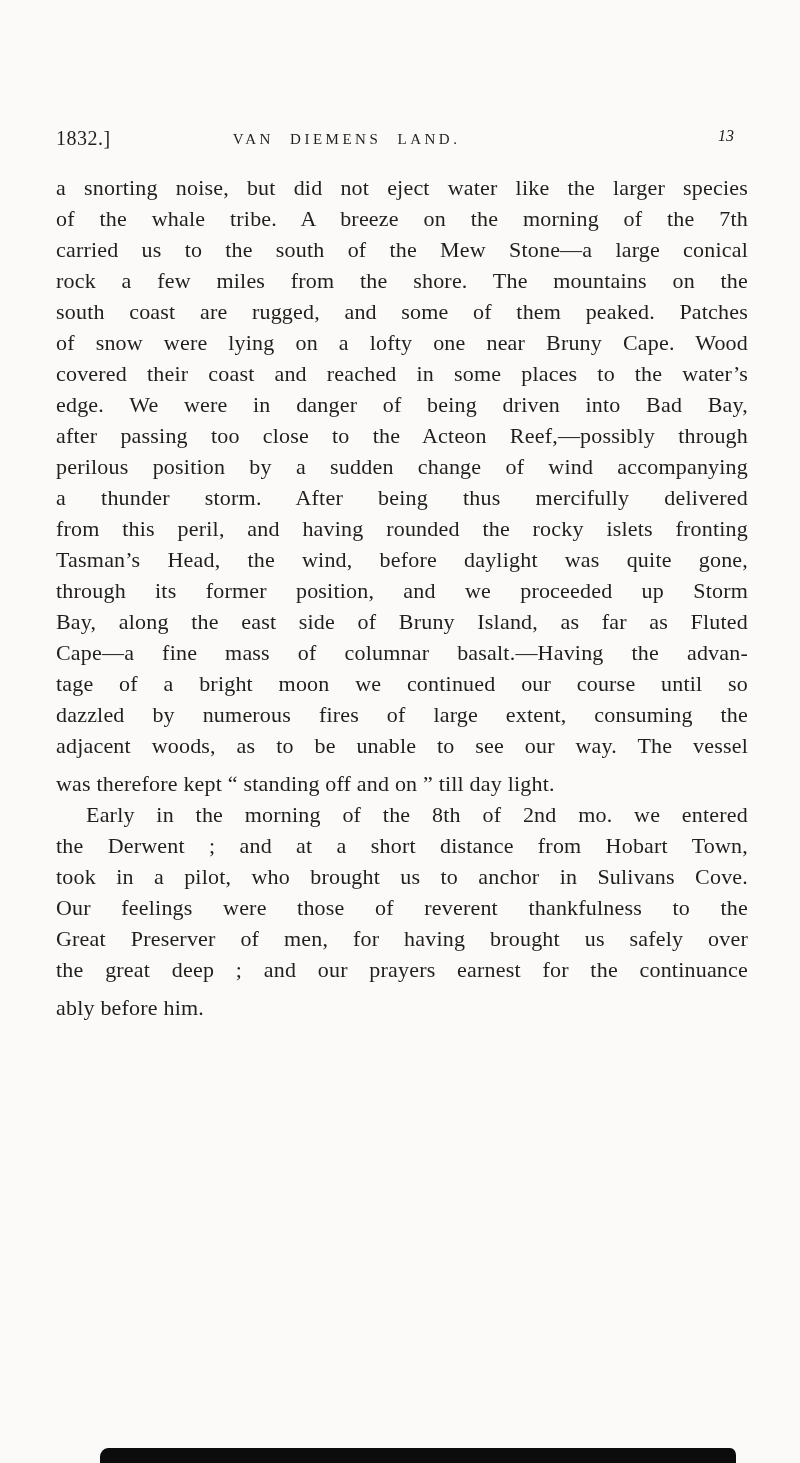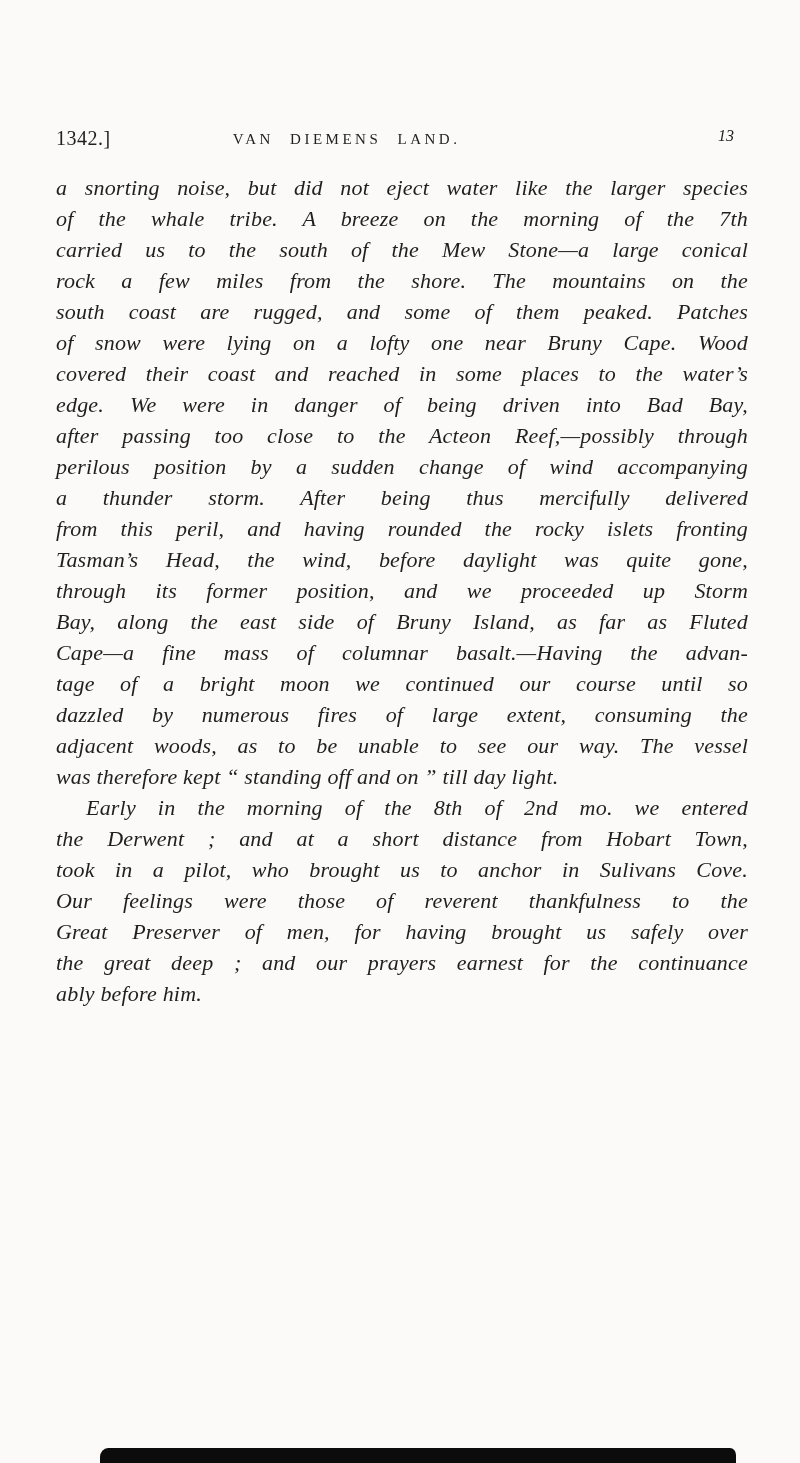"1342.]" span.header-year { text: 1342 -> 1832 }
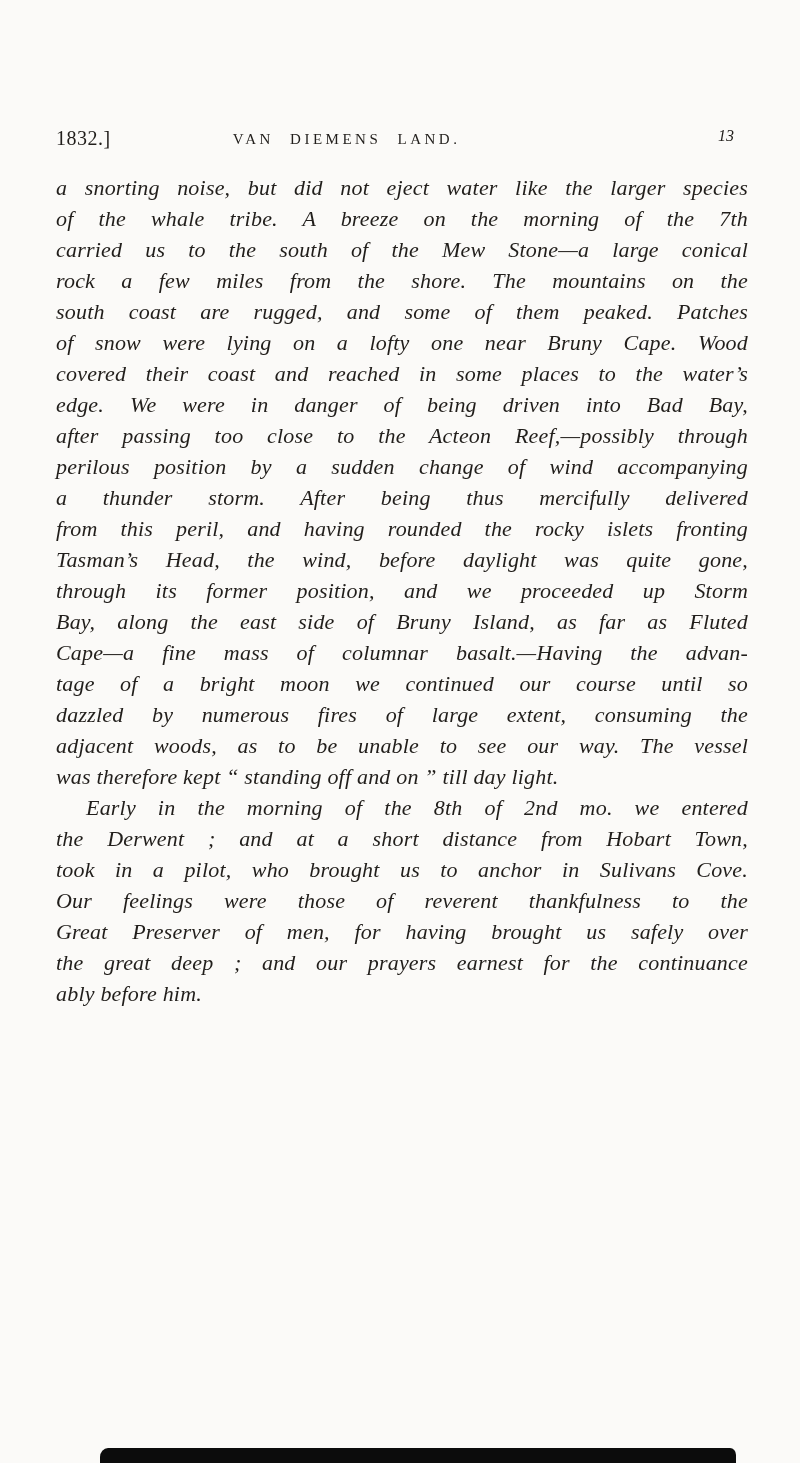"a snorting noise, but did" .line { font-style: italic -> none }
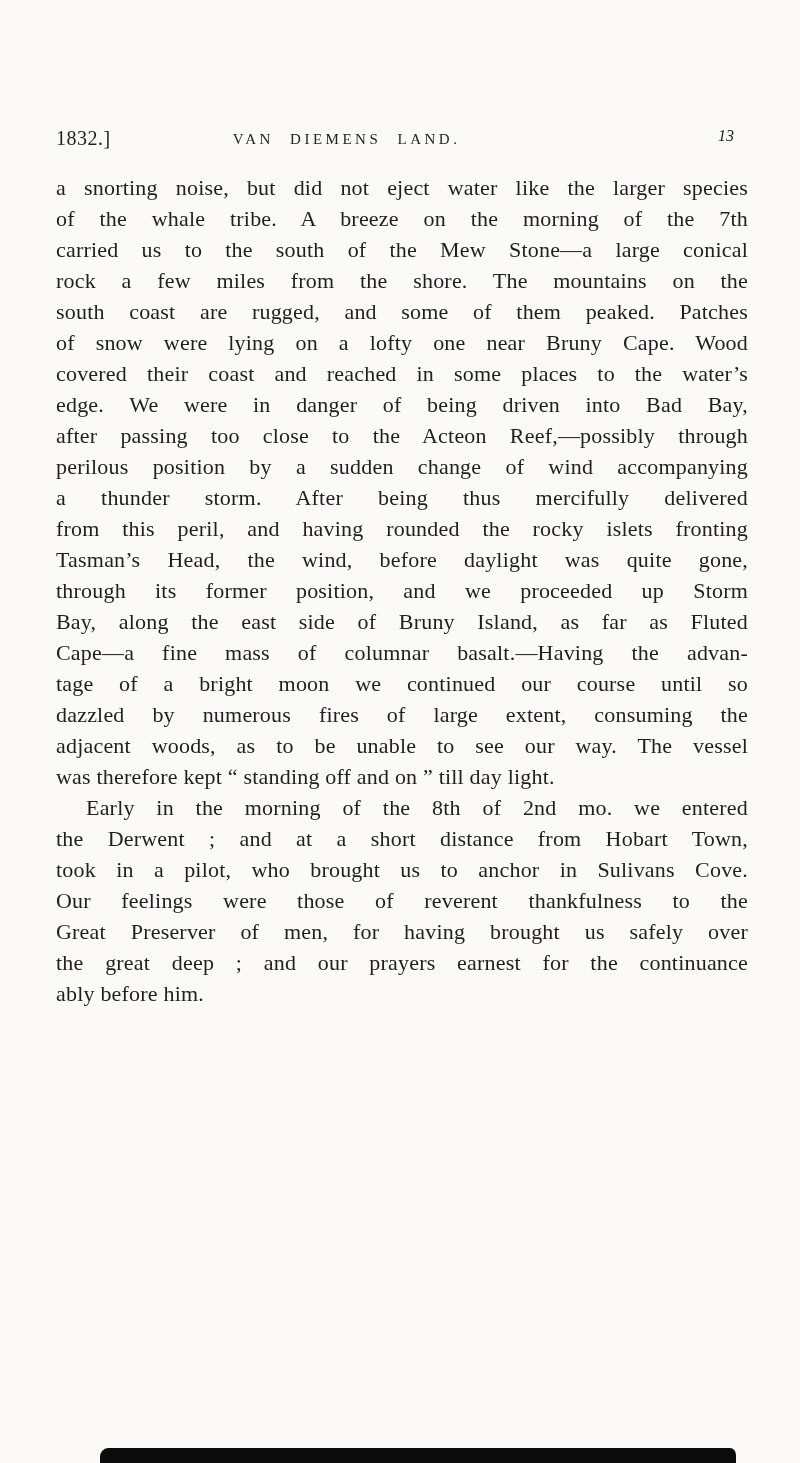"was therefore kept “ standing" .line.last-line { margin-top: none -> 7px }
